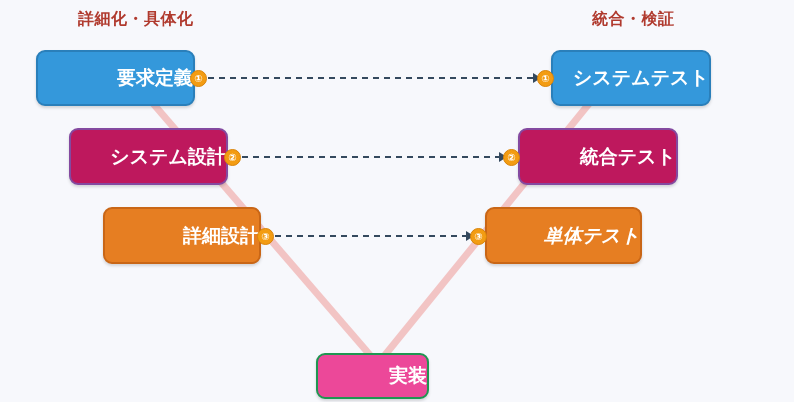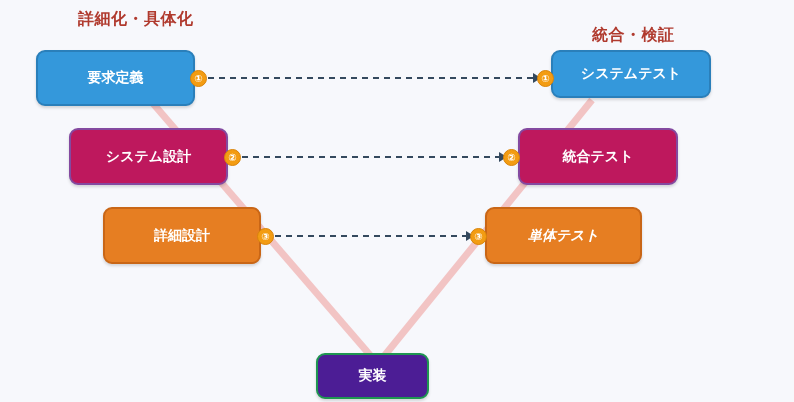"統合・検証" #h-right { margin-top: 16px -> none }
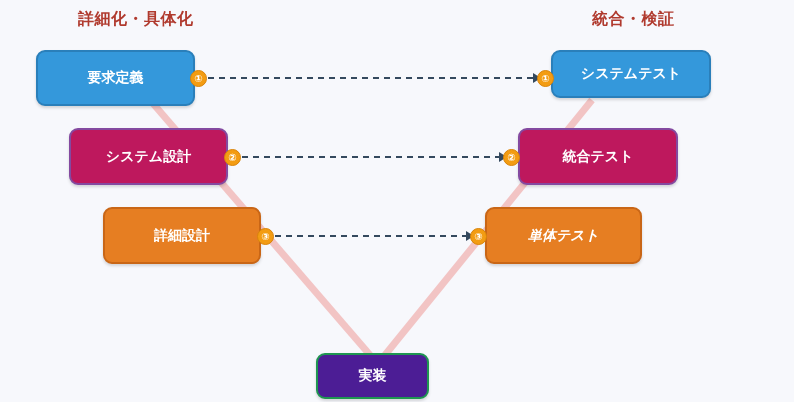"要求定義" .box { font-size: 14px -> 19px; justify-content: center -> flex-end }
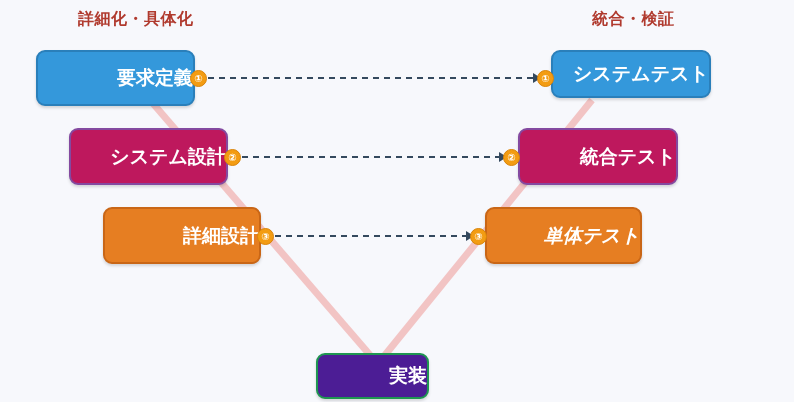"システムテスト" div.box { height: 48px -> 56px }
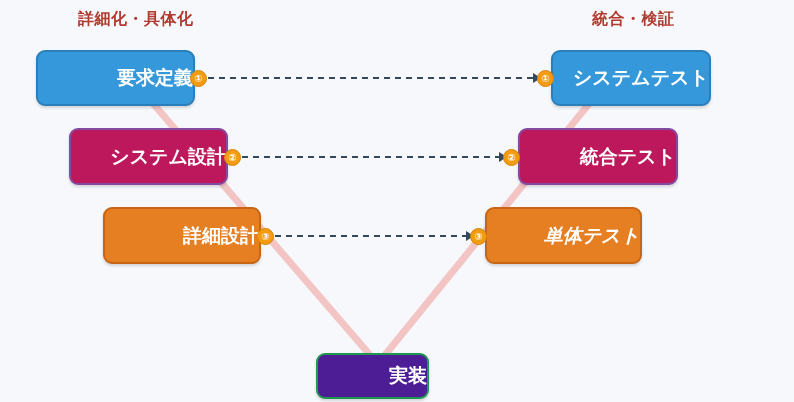"実装" .green { background: #4c1d95 -> #ec4899 }
